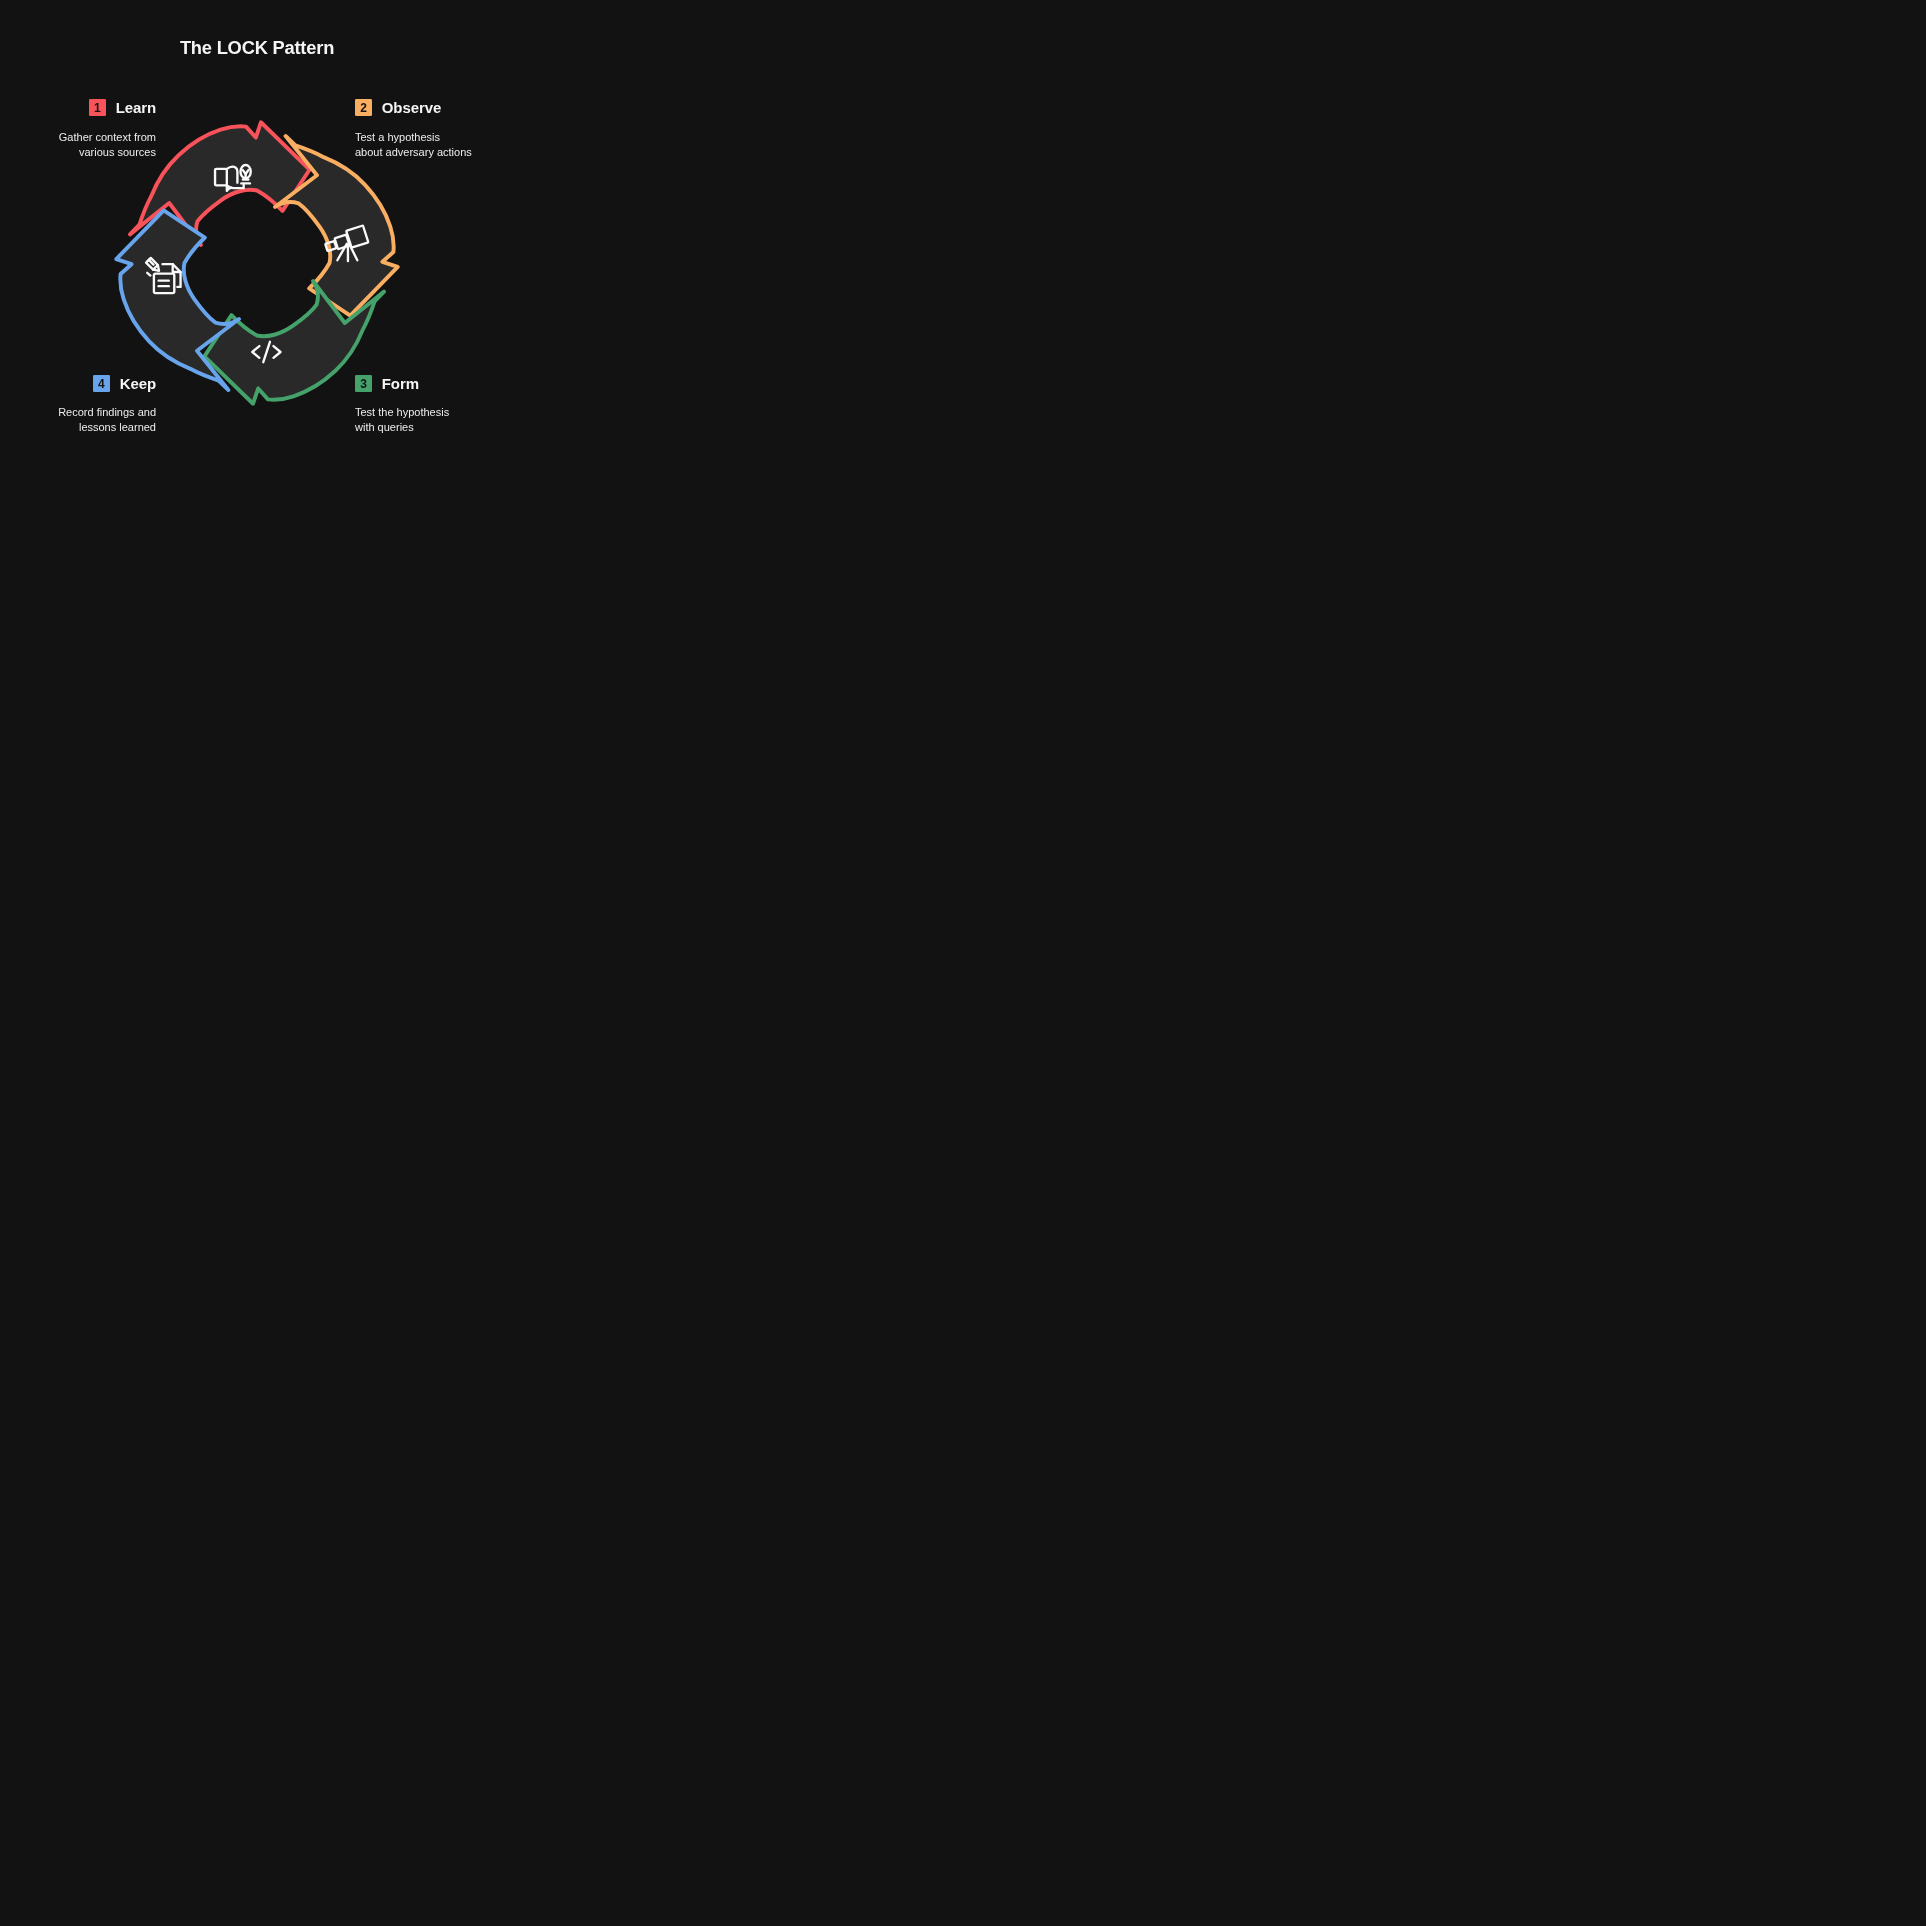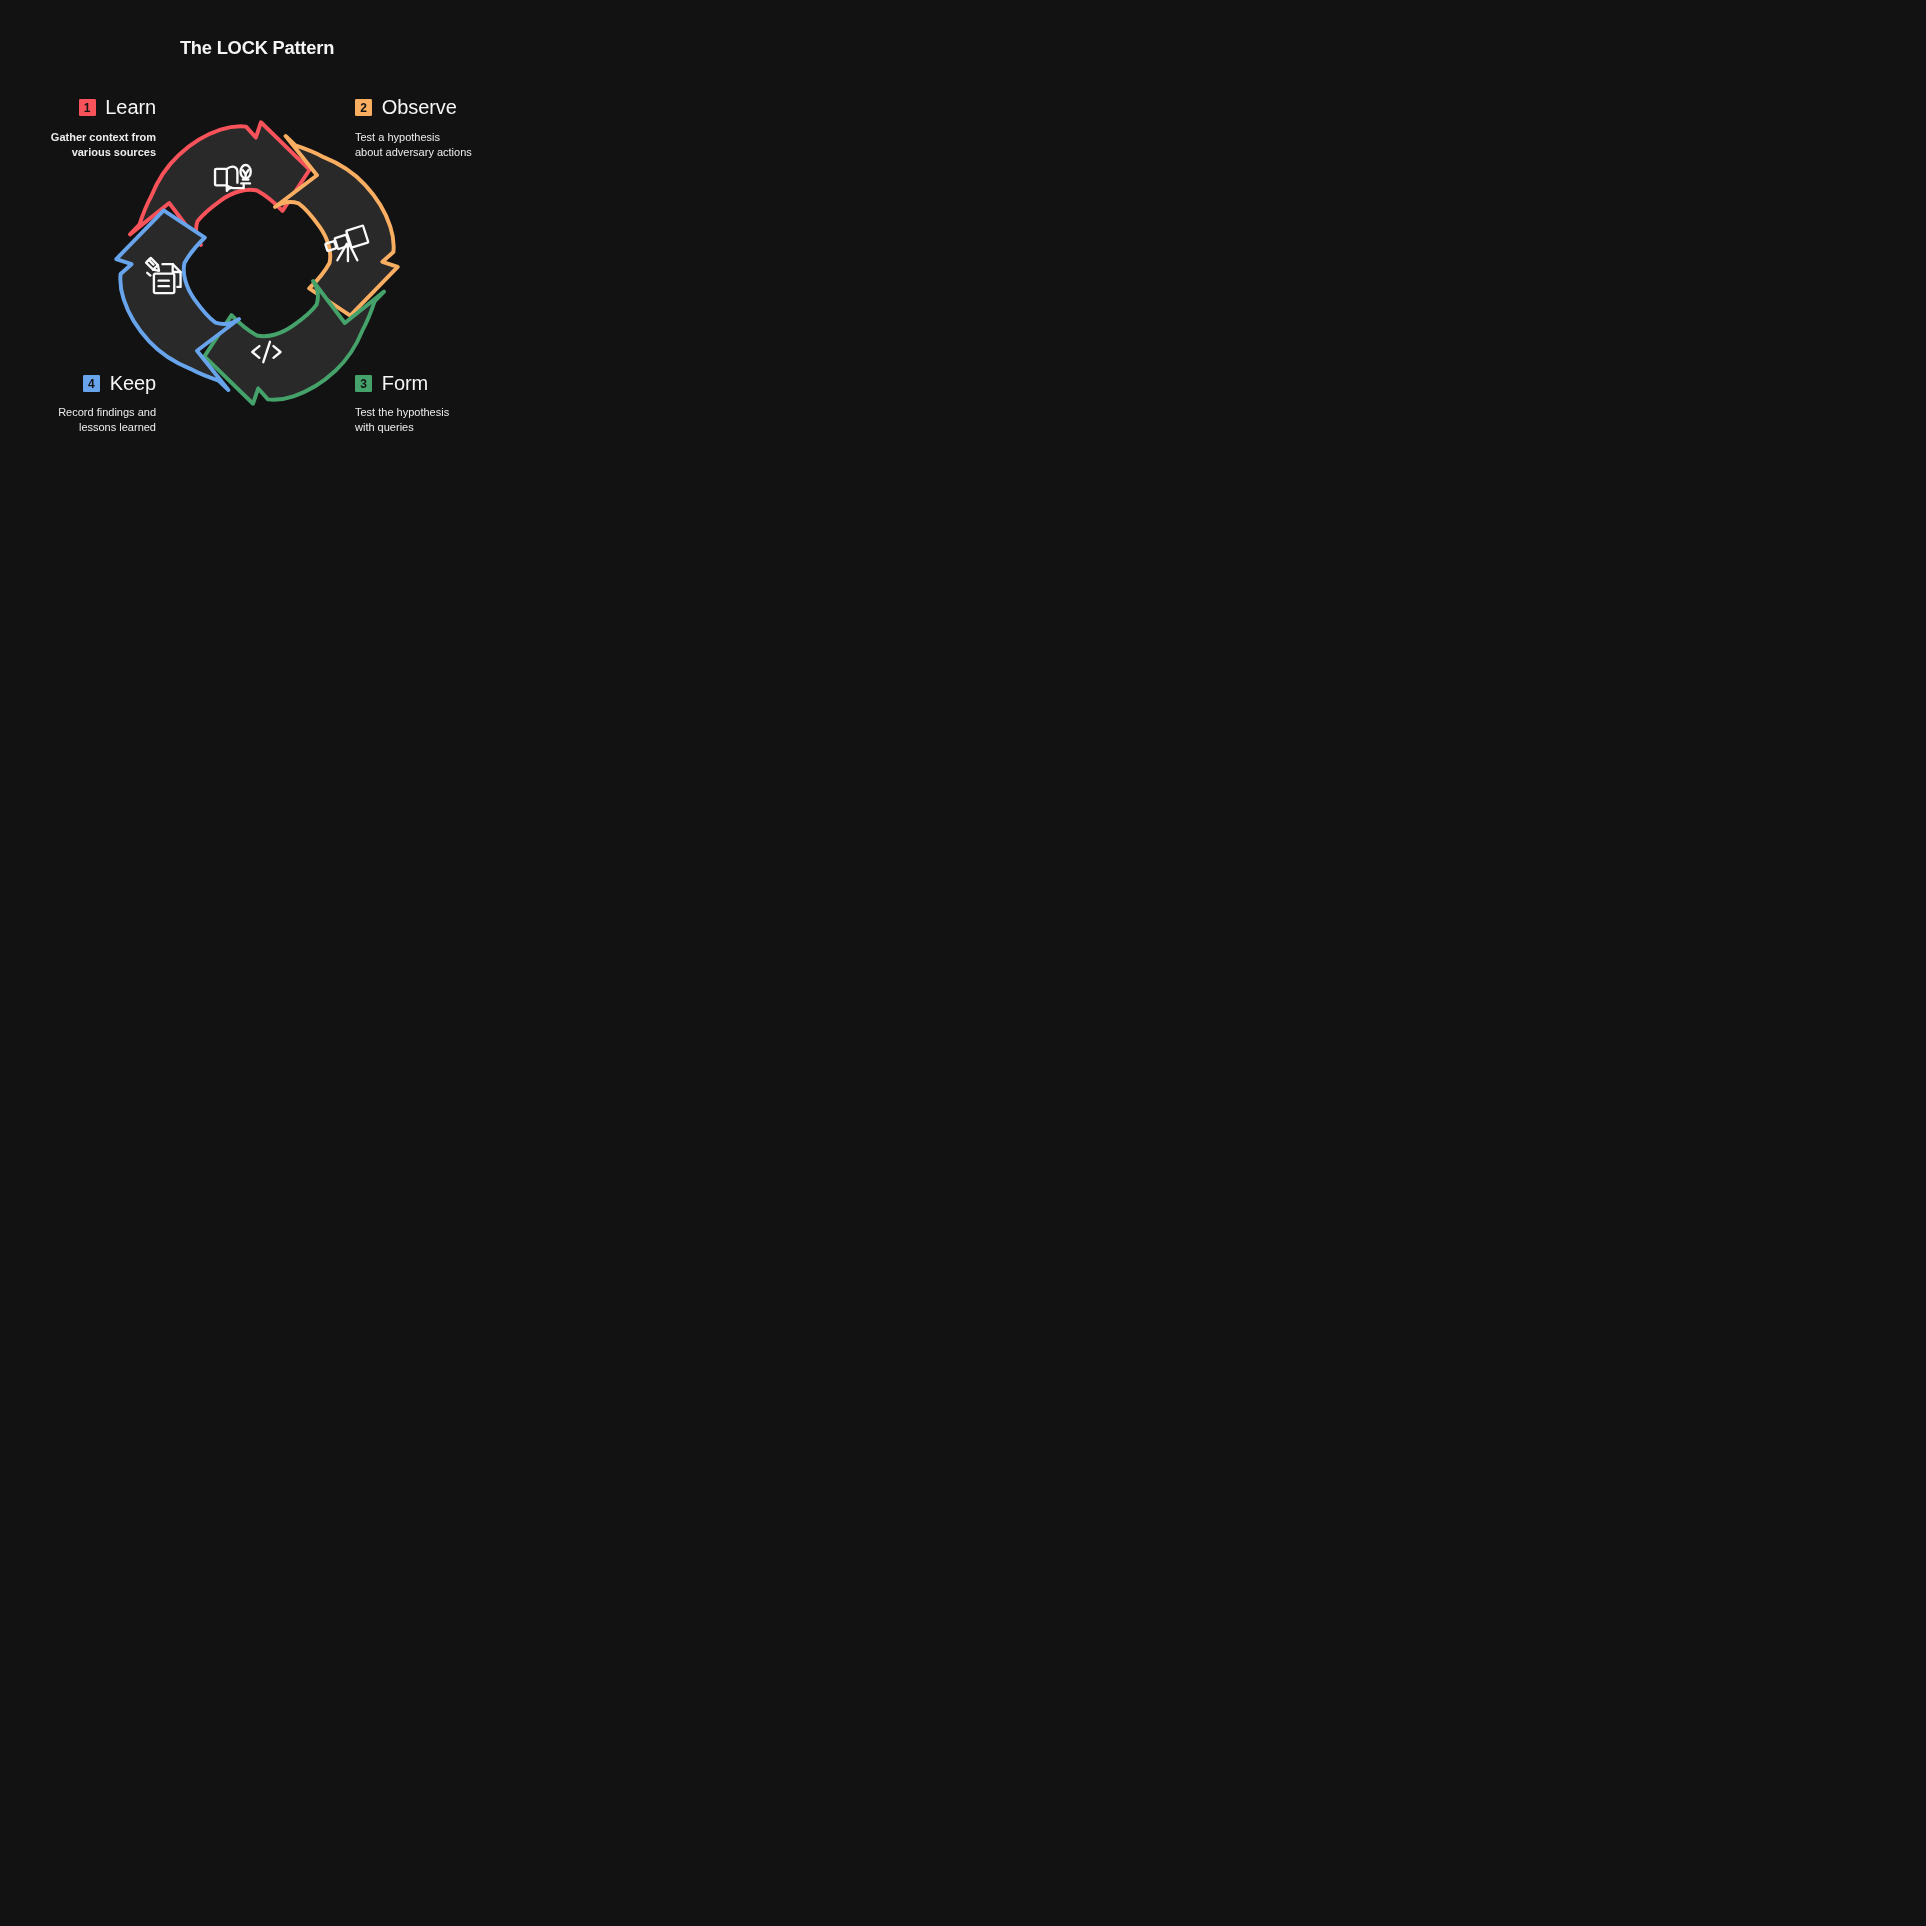"Learn" .step-label { font-size: 20px -> 15px; font-weight: 400 -> 700 }
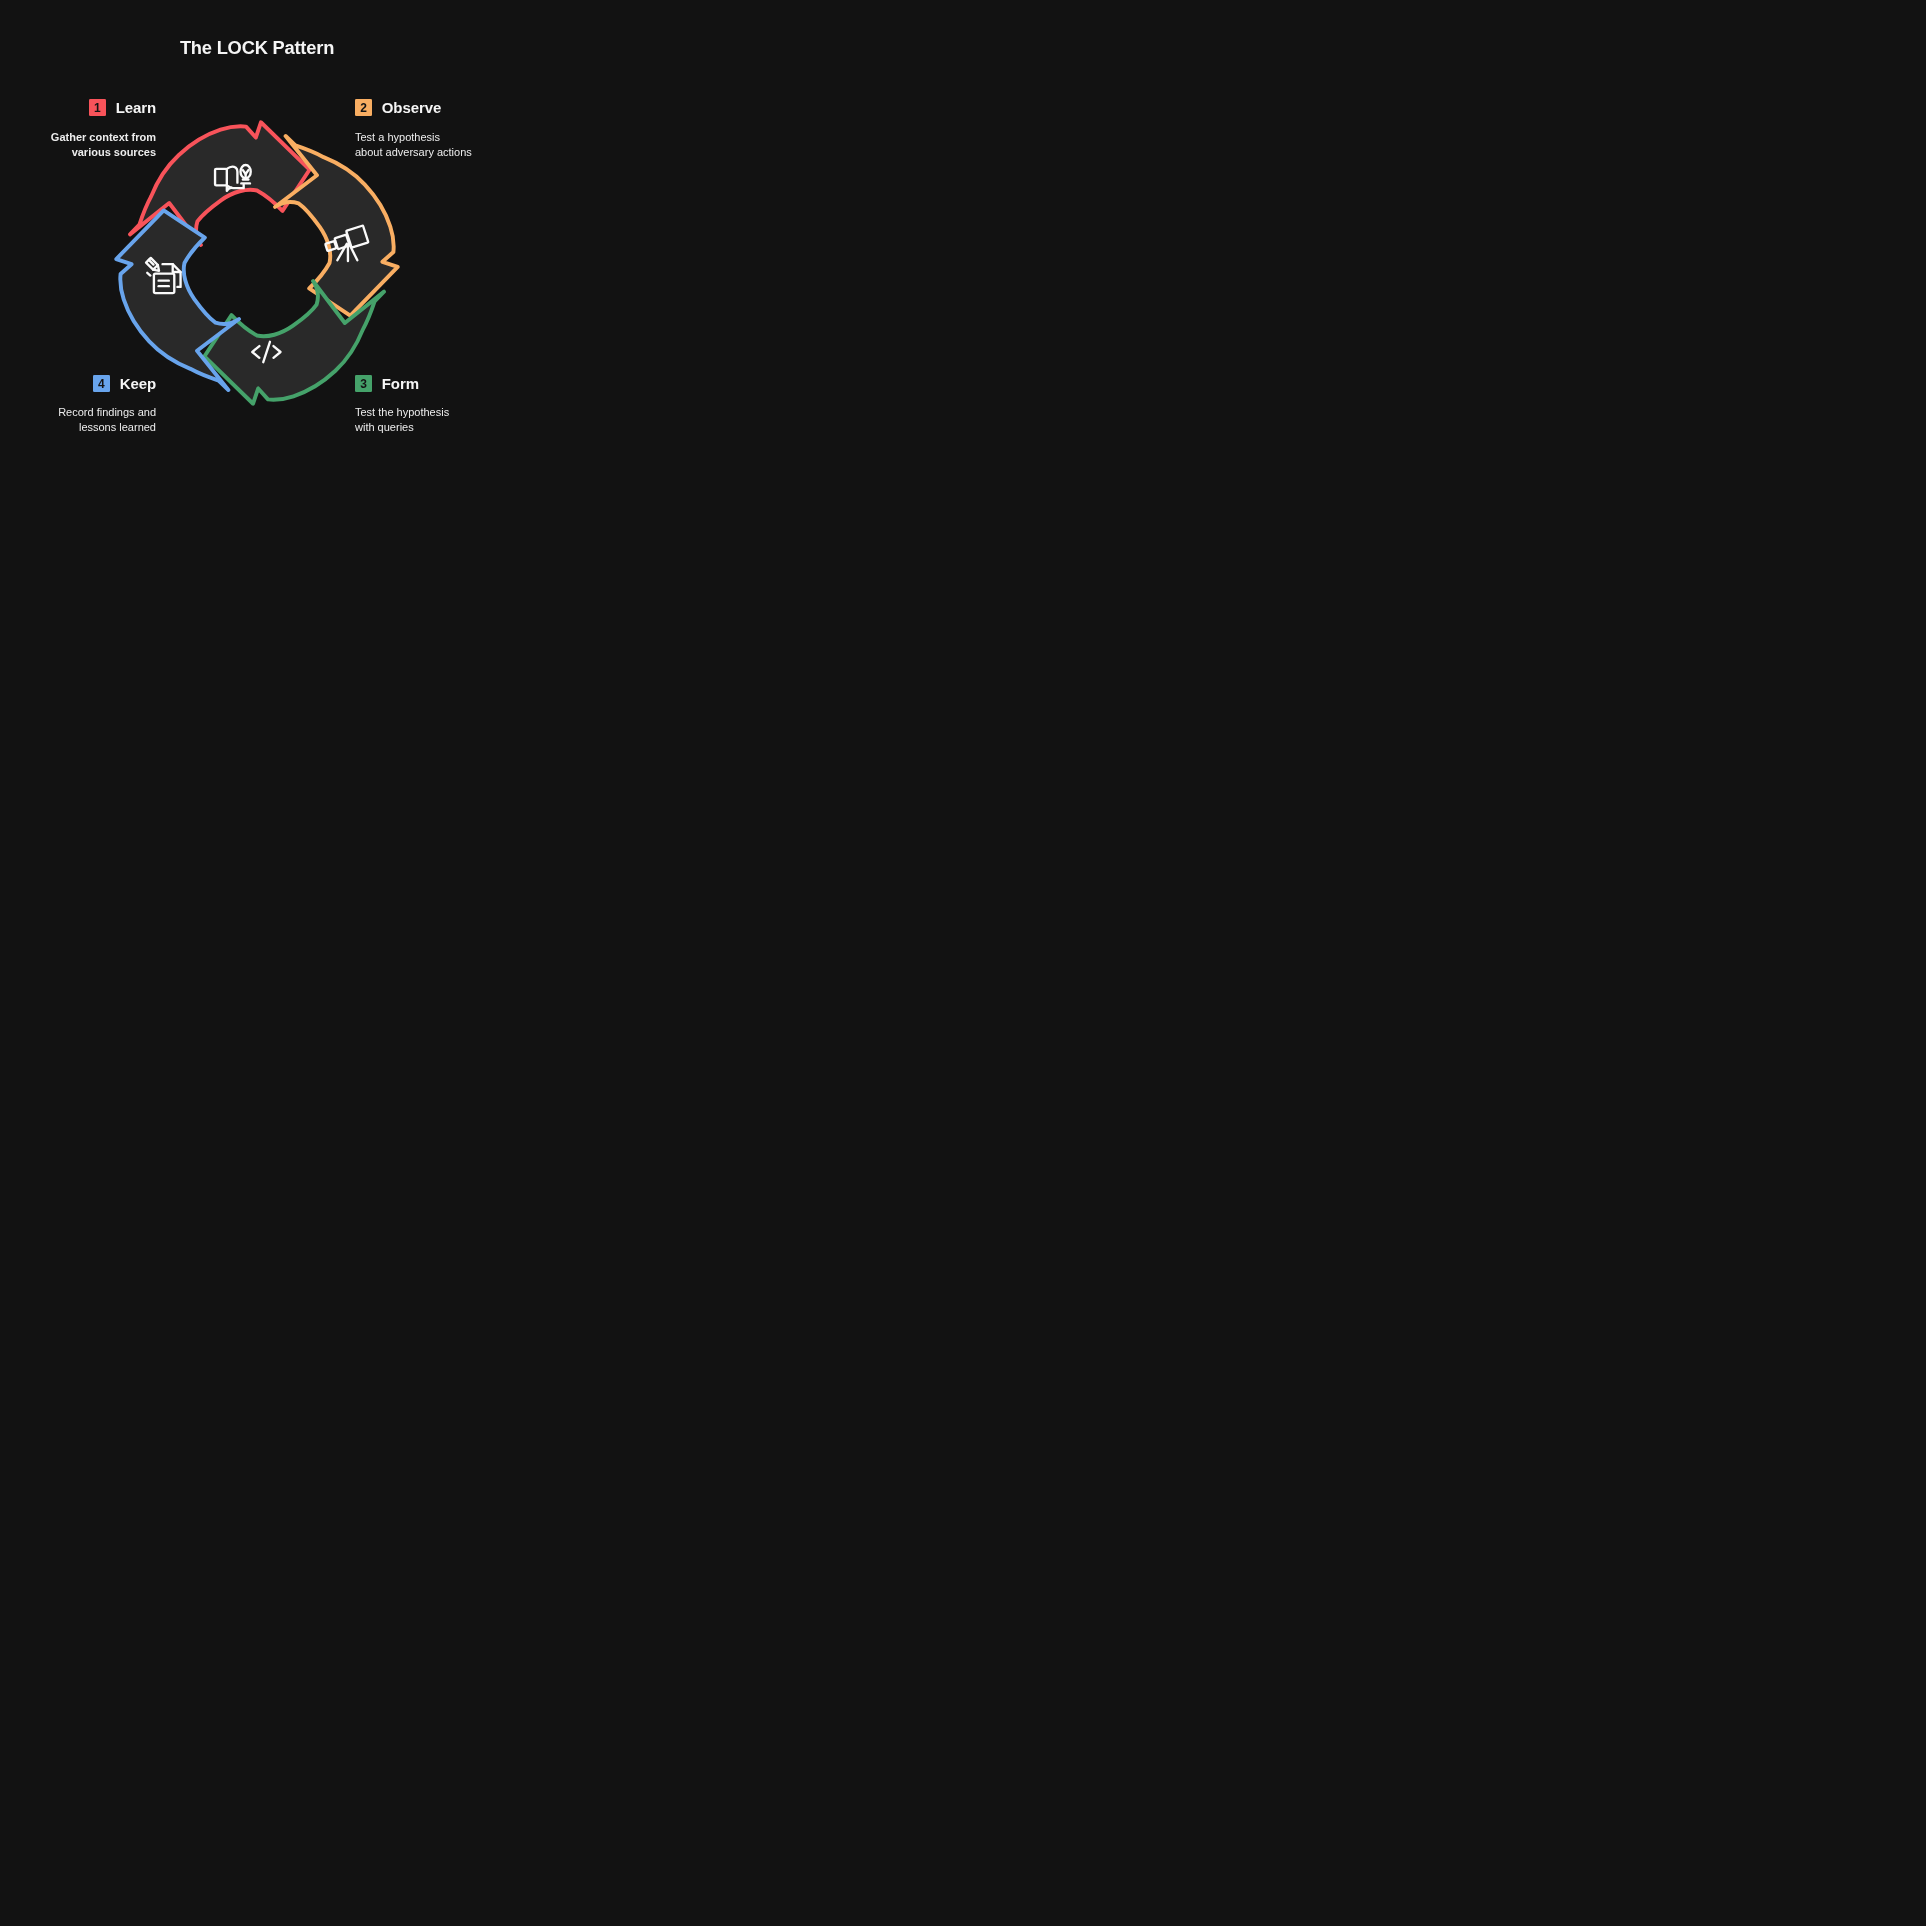"Gather context from" .desc-learn { font-weight: bold -> none }
